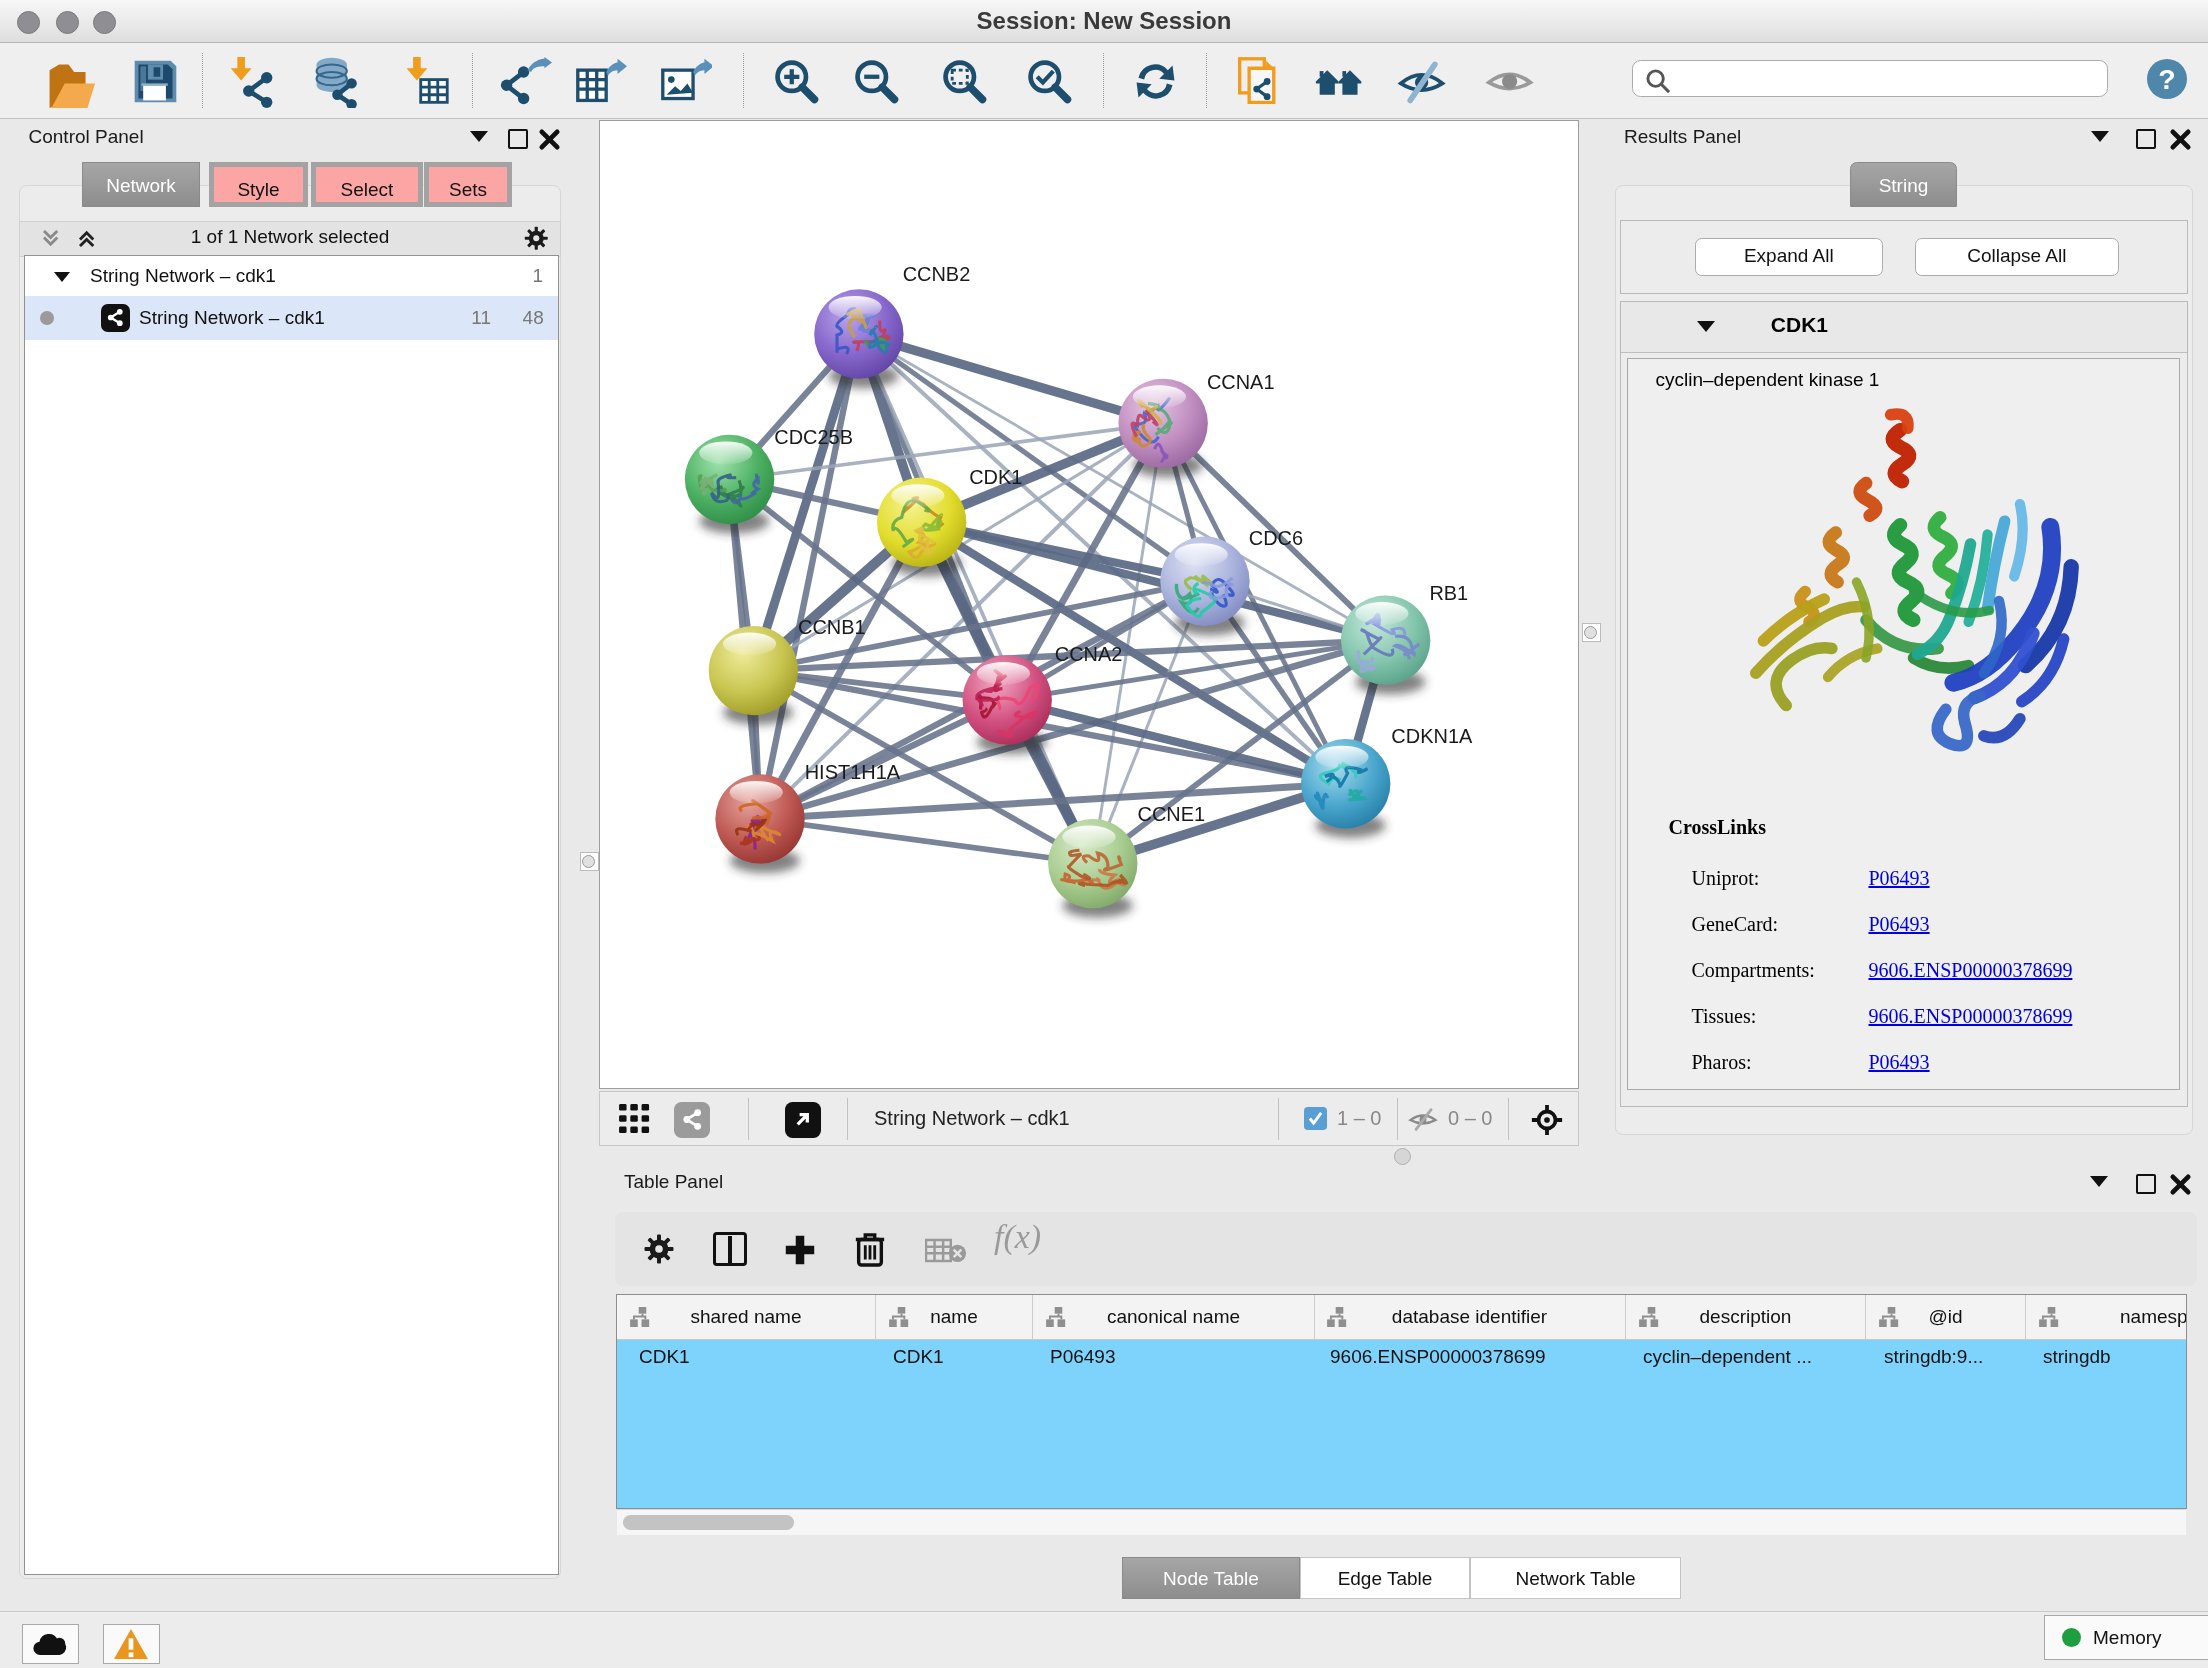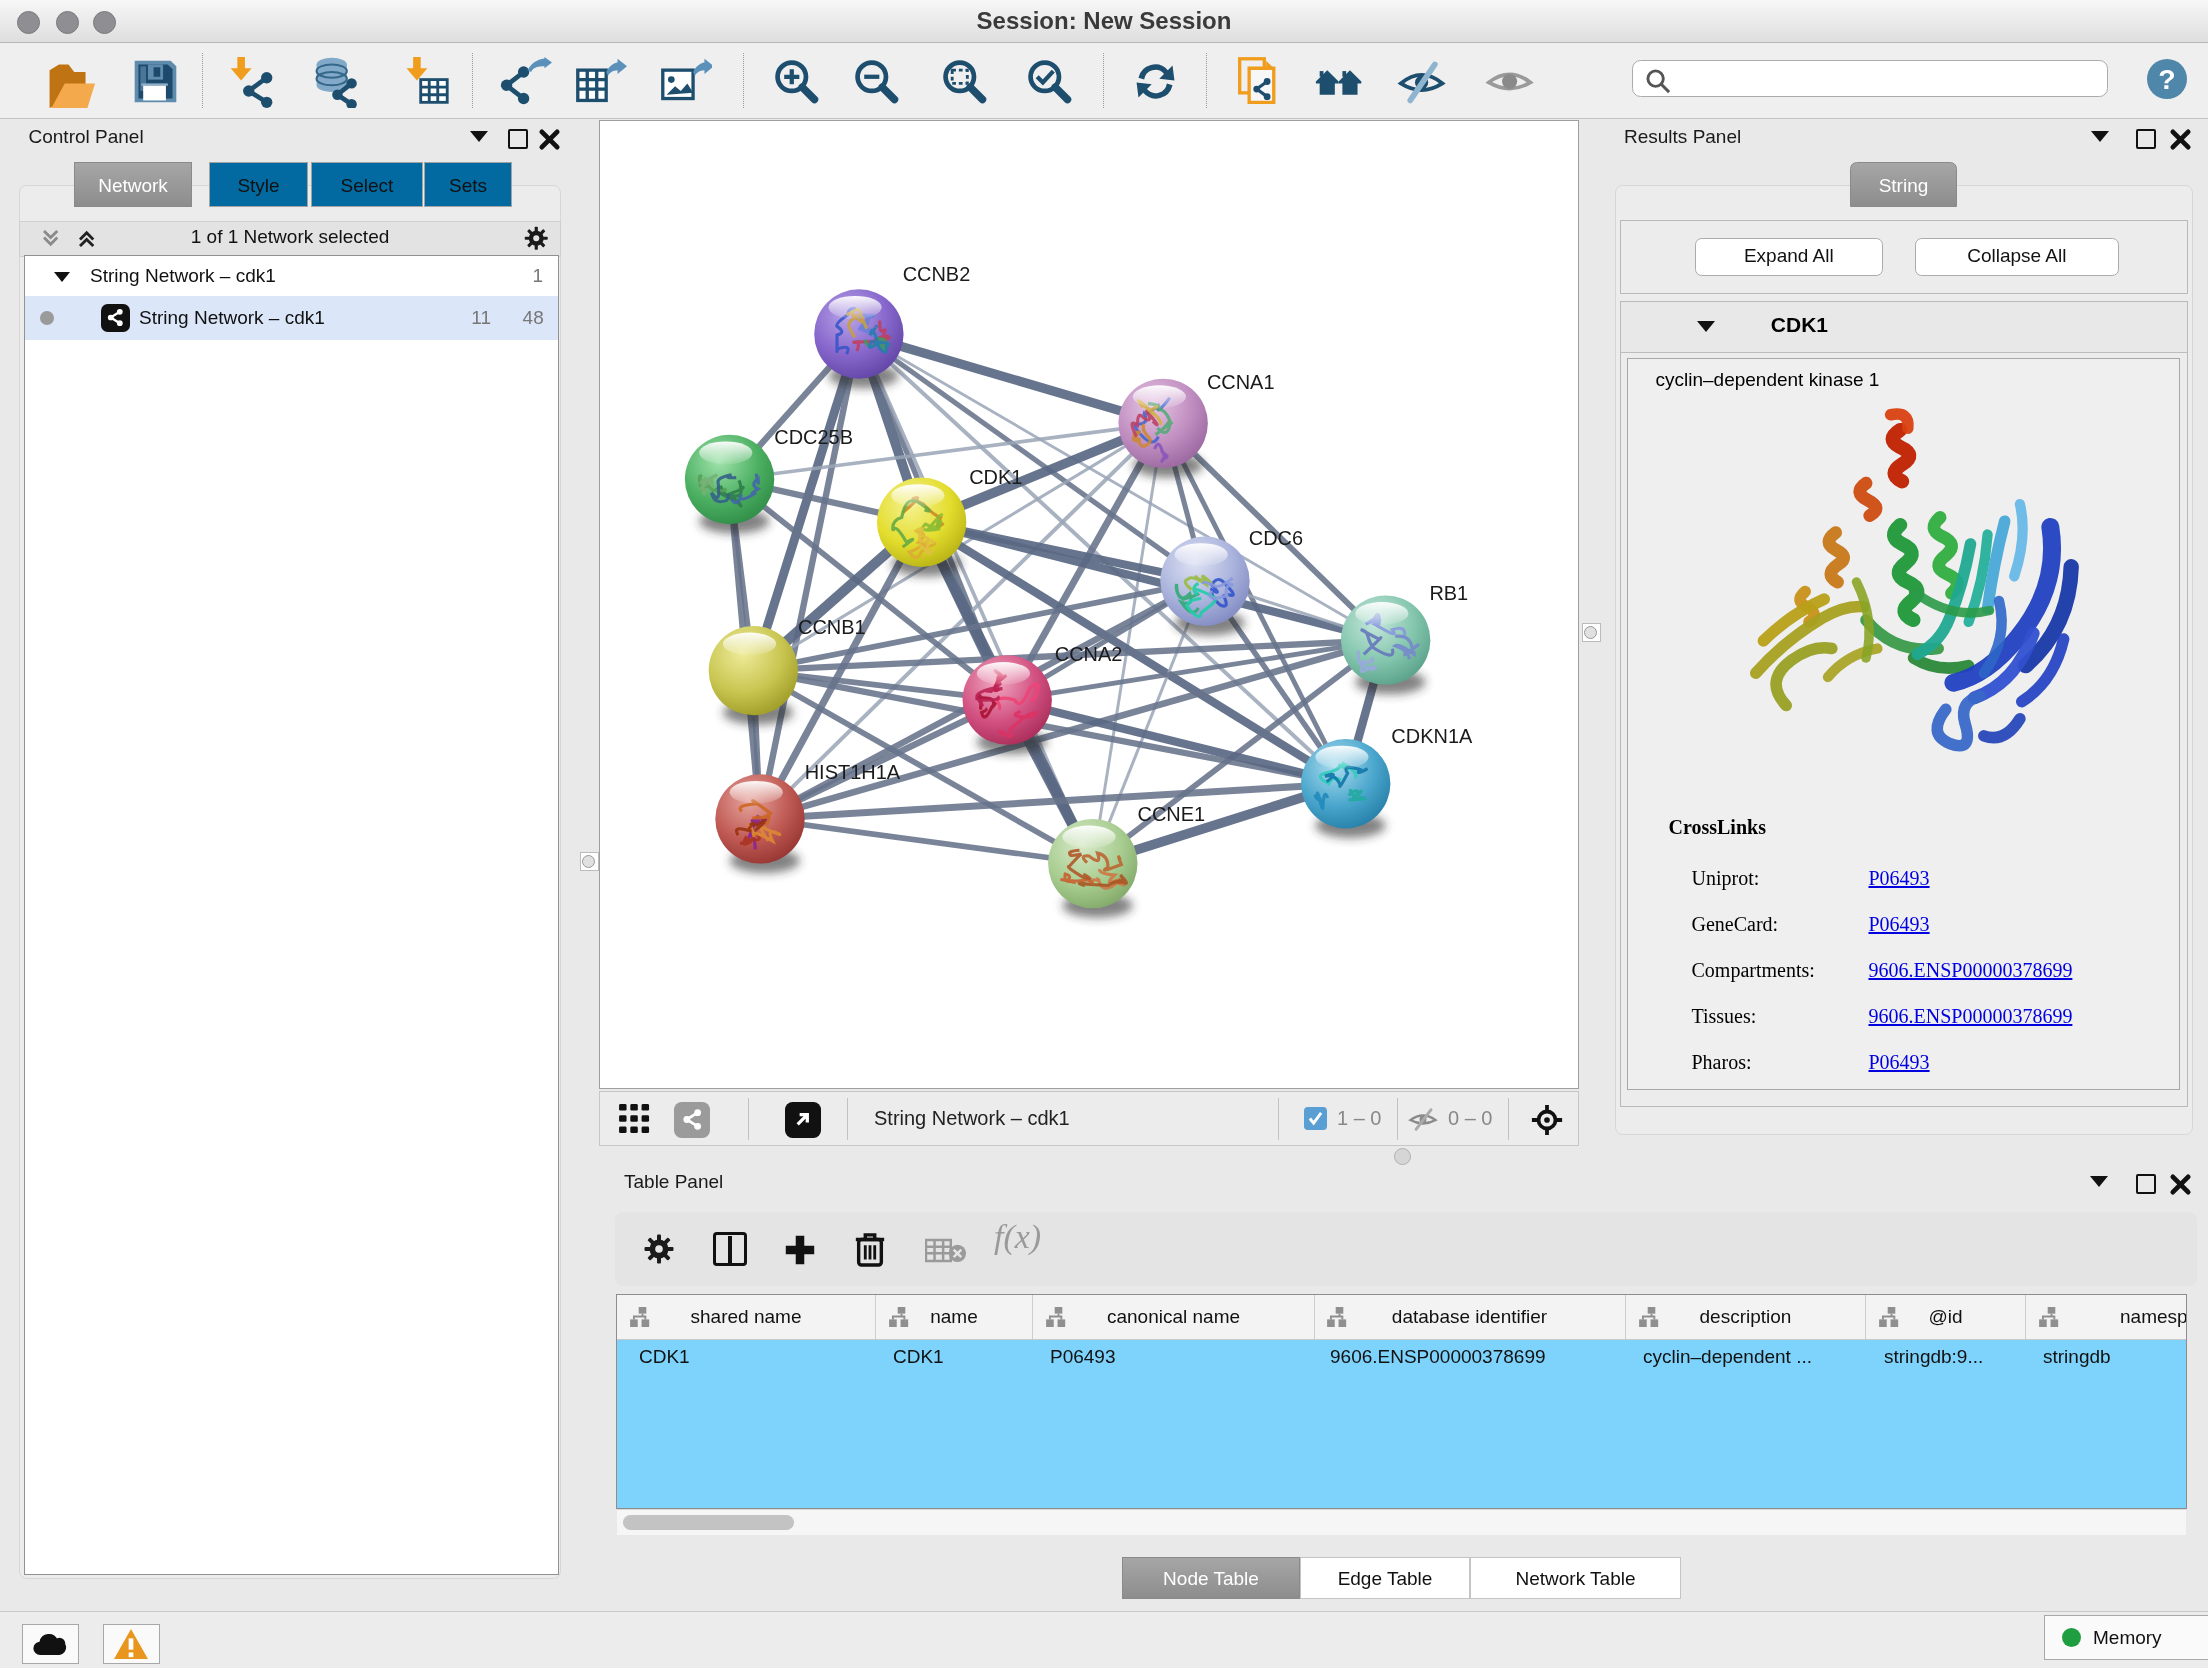"Network" div.abs { left: 74px -> 82px }
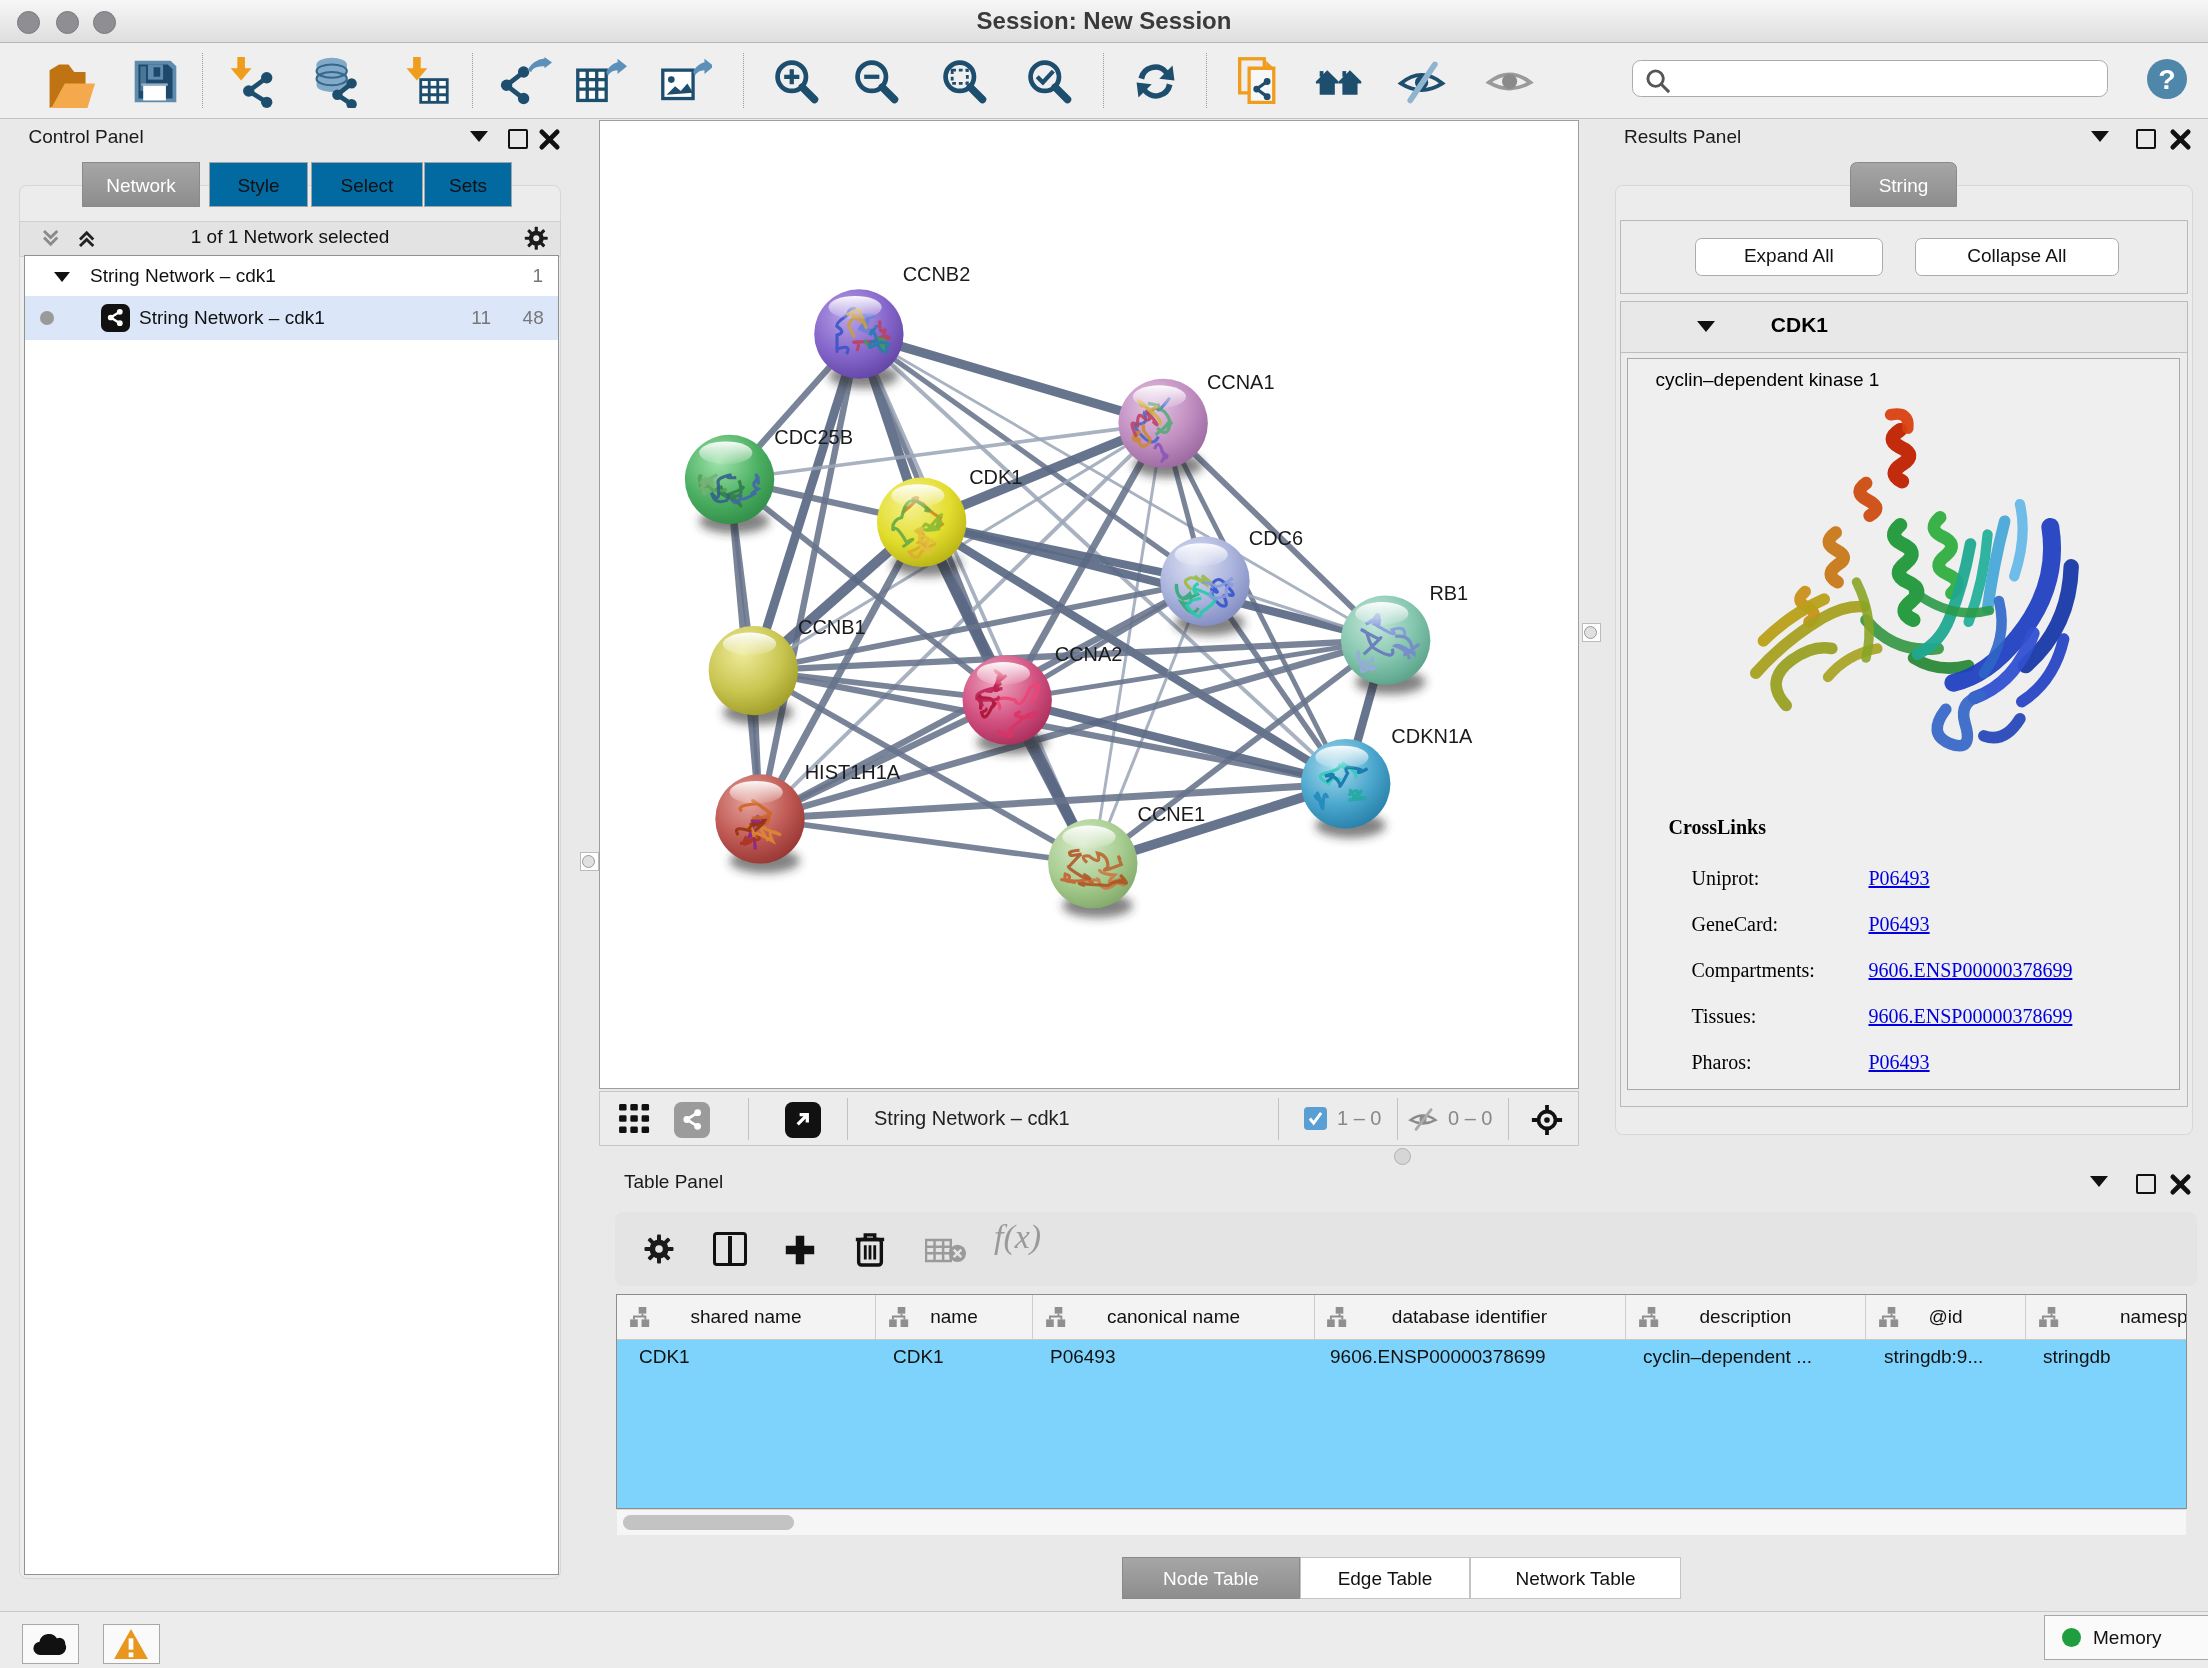"Style" .tab { background: #0369a1 -> #fca5a5; border: 1px solid #a3a3a3 -> 5px solid #a3a3a3 }
